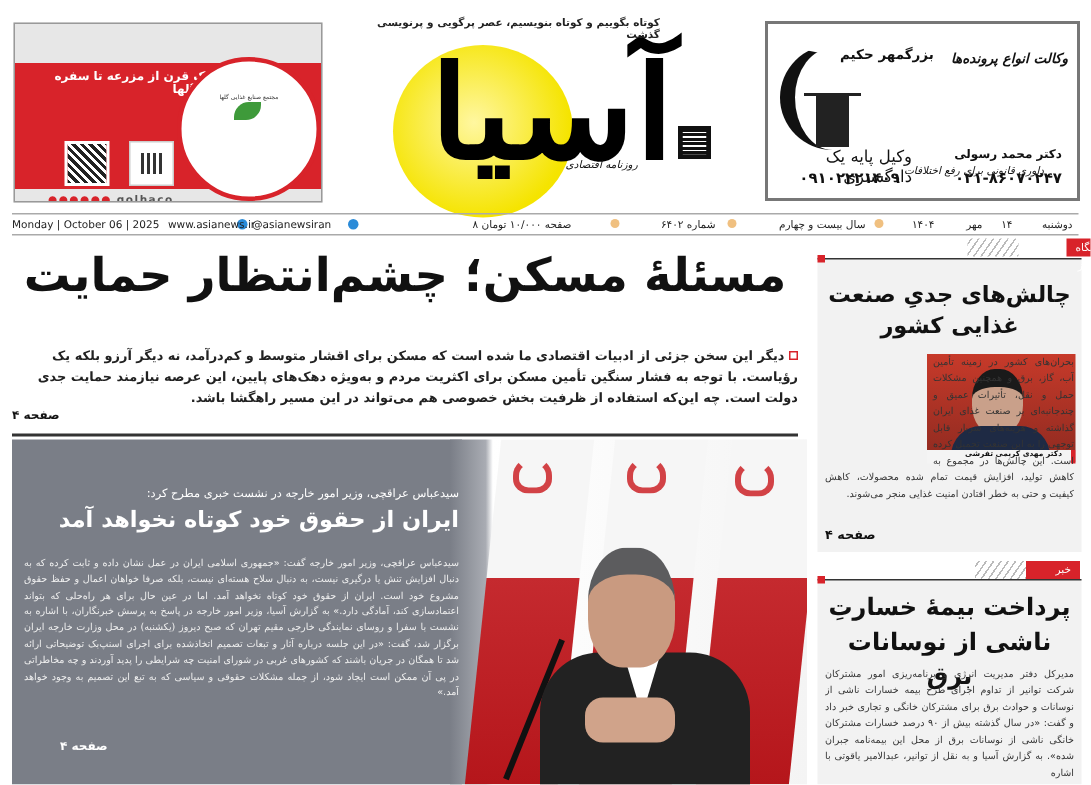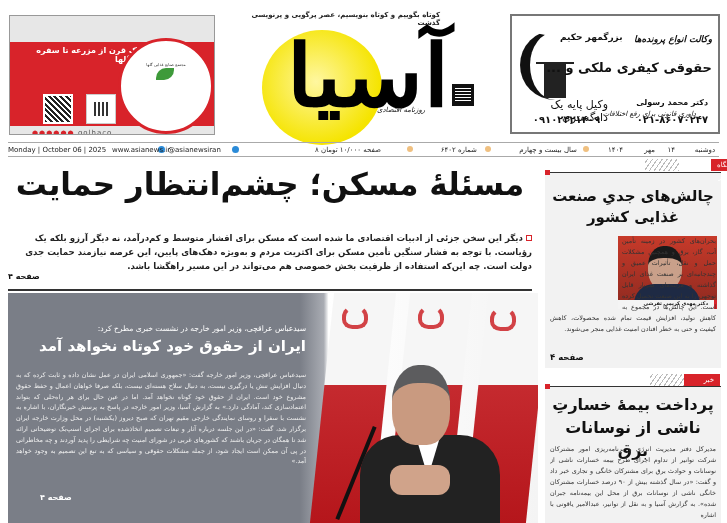"حقوقی کیفری ملکی و ..." div.l2 { html: <div>حقوقی کیفری ملکی و ...</div> -> none }
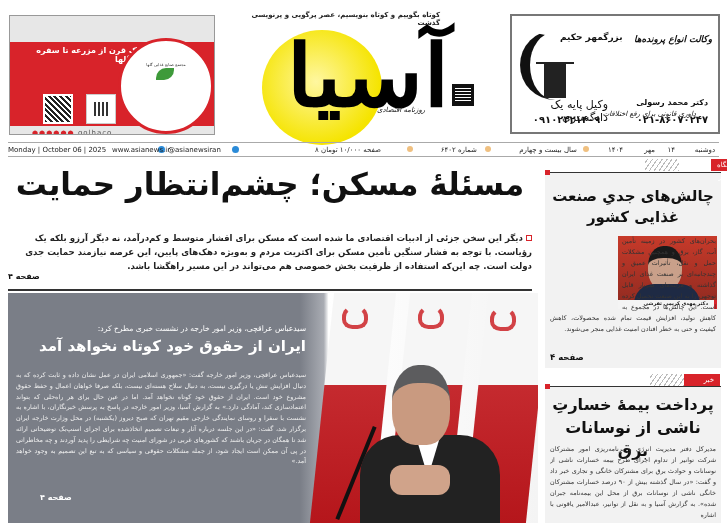"golhaco" .ad-left .socials b { font-weight: normal -> bold }
